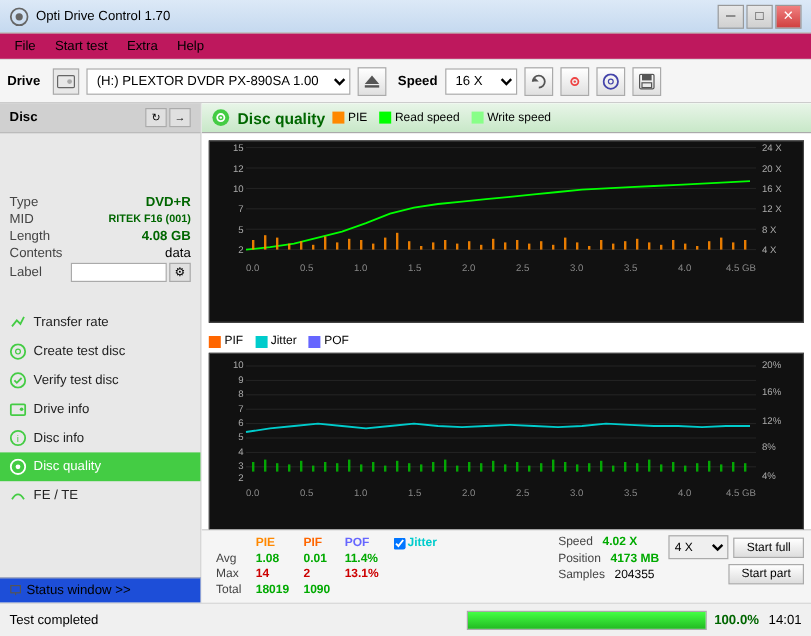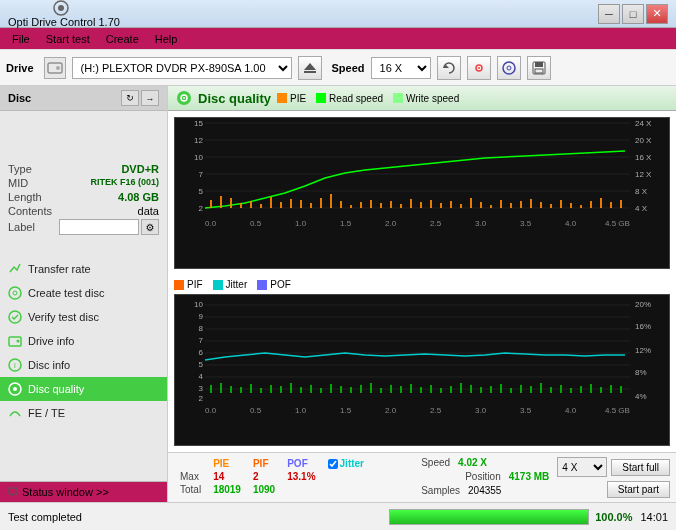"Opti Drive Control 1.70" div { flex-direction: column -> none }
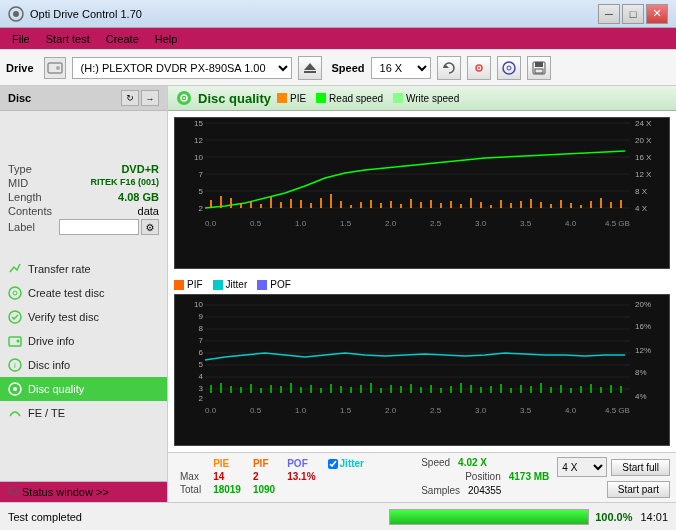"Create" span.menu-item { text: Create -> Extra }
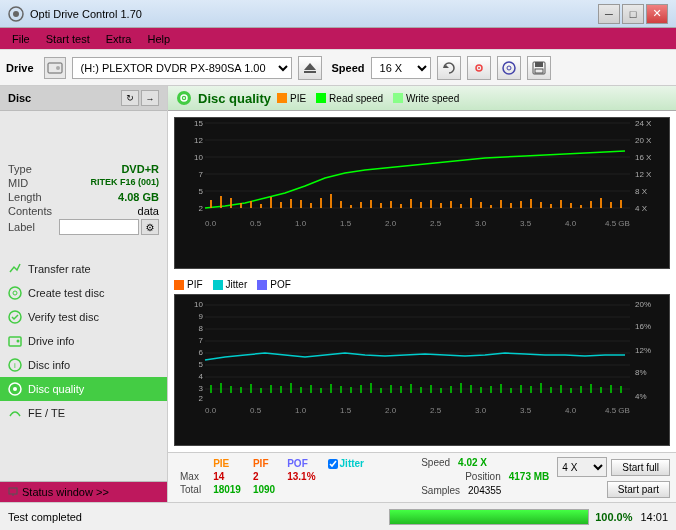"Avg" tr { html: none -> <tr> <td>Avg</td> <td>1.08</td> <td>0.01</td> <td>11.4%</td> </tr> }
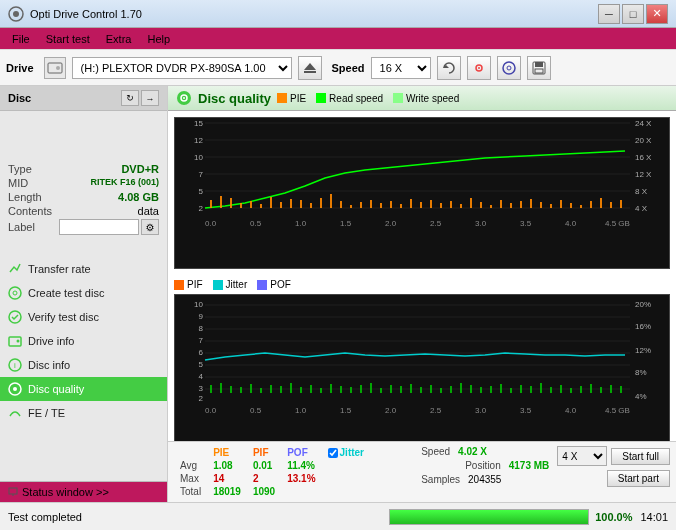"Position" span { margin-left: 44px -> none }
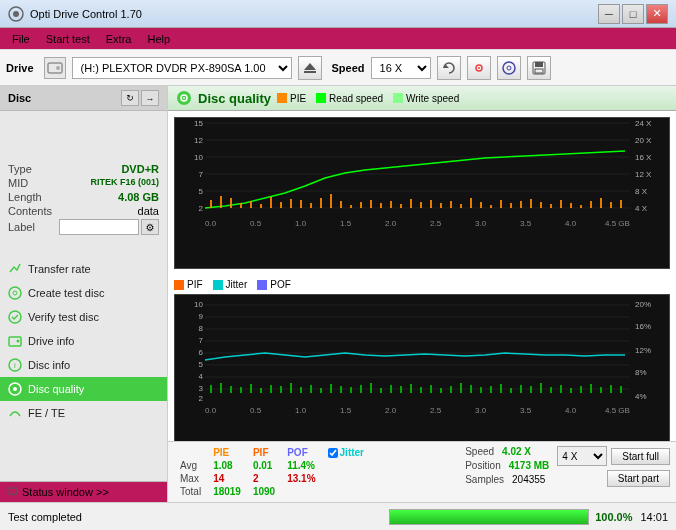"Status window >>" .status-window-btn { background: #be185d -> #1d4ed8 }
